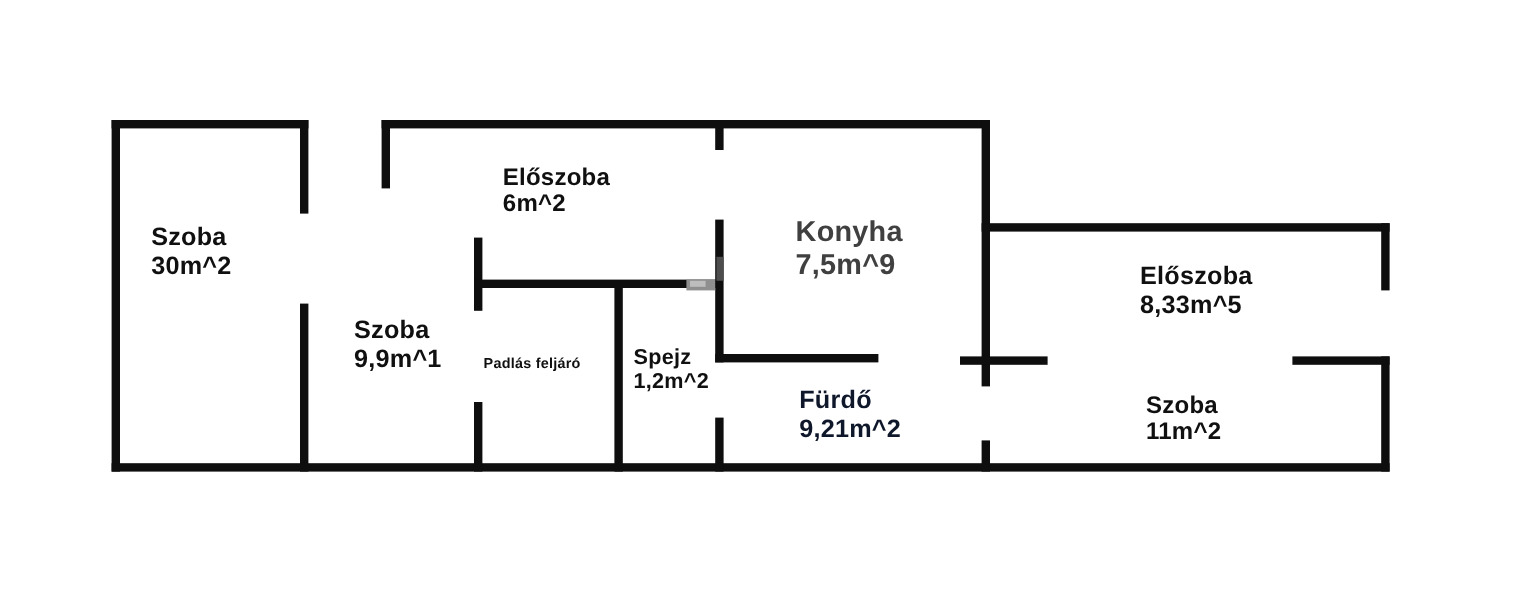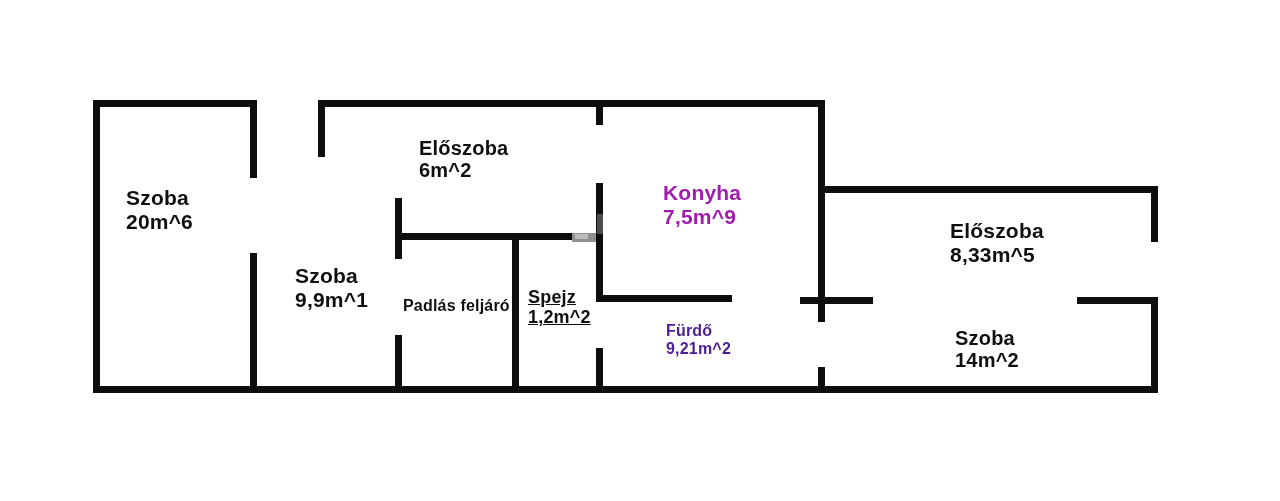"Konyha" div.room-label { color: #a21caf -> #404040; font-size: 21px -> 24px }
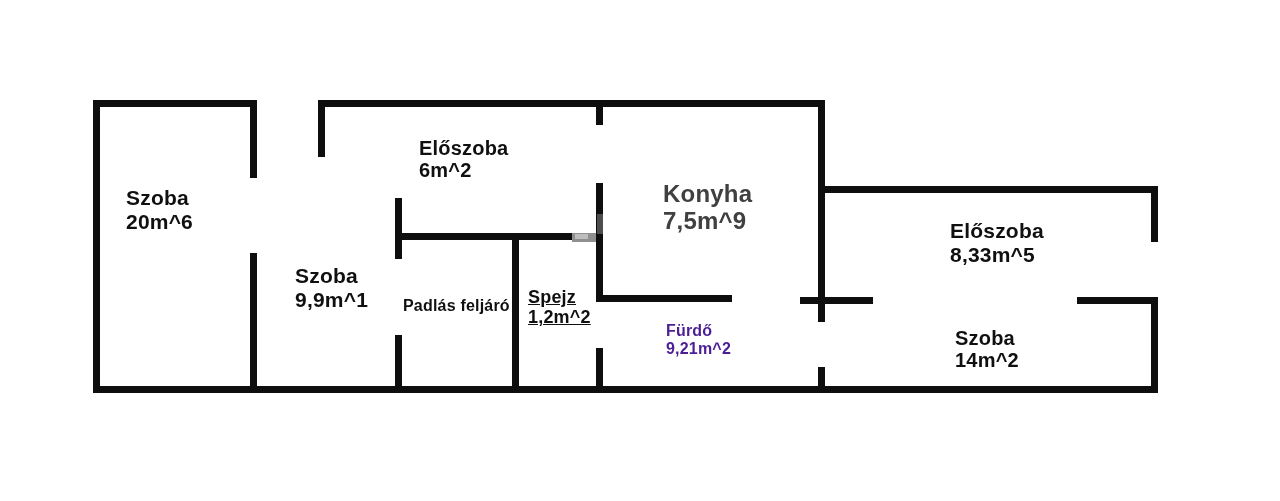"20m^6" span { text: 20m^6 -> 30m^2 }
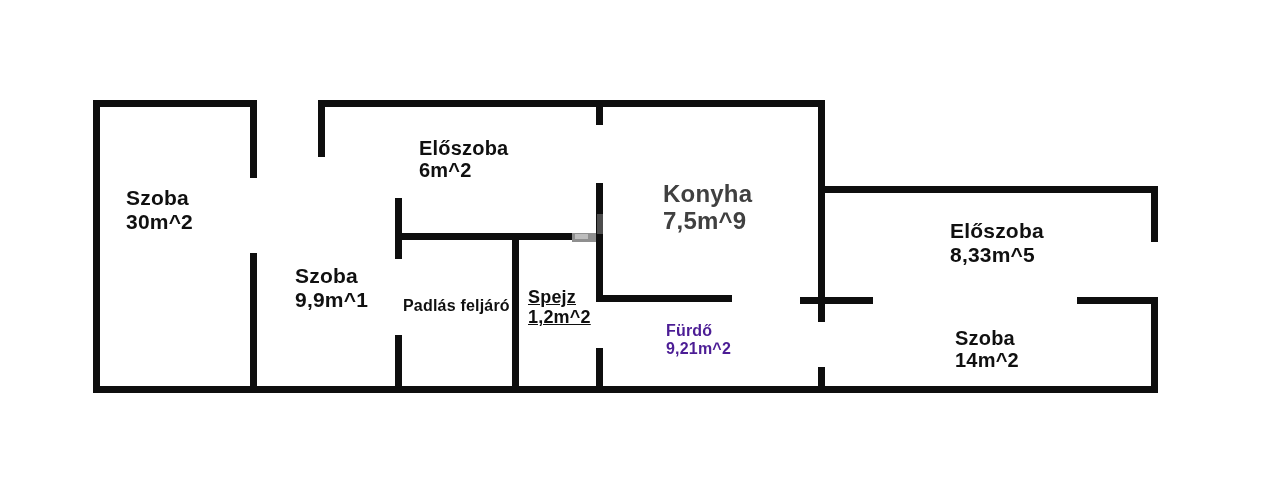"Padlás feljáró" div.room-label { font-size: 16px -> 12px }
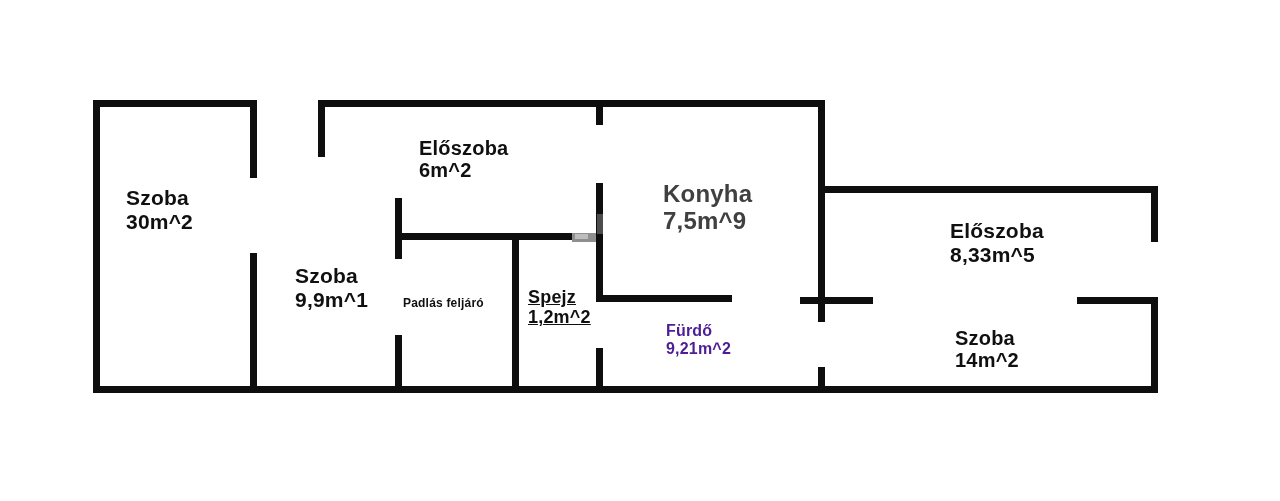"Spejz" div.room-label { text-decoration: underline -> none }
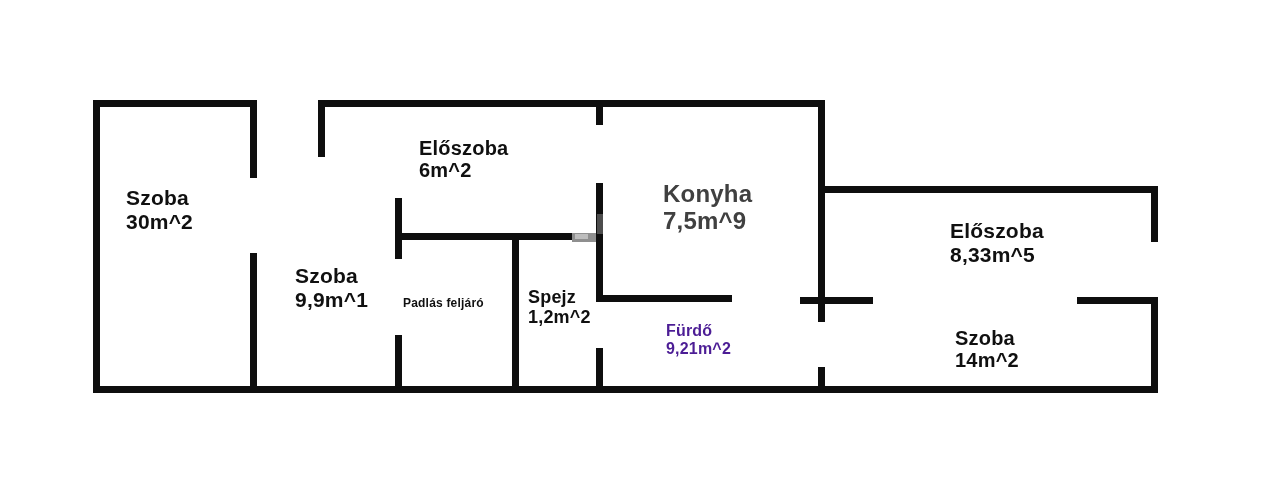"Fürdő" div.room-label { color: #4c1d95 -> #0f172a; font-size: 16px -> 21px }
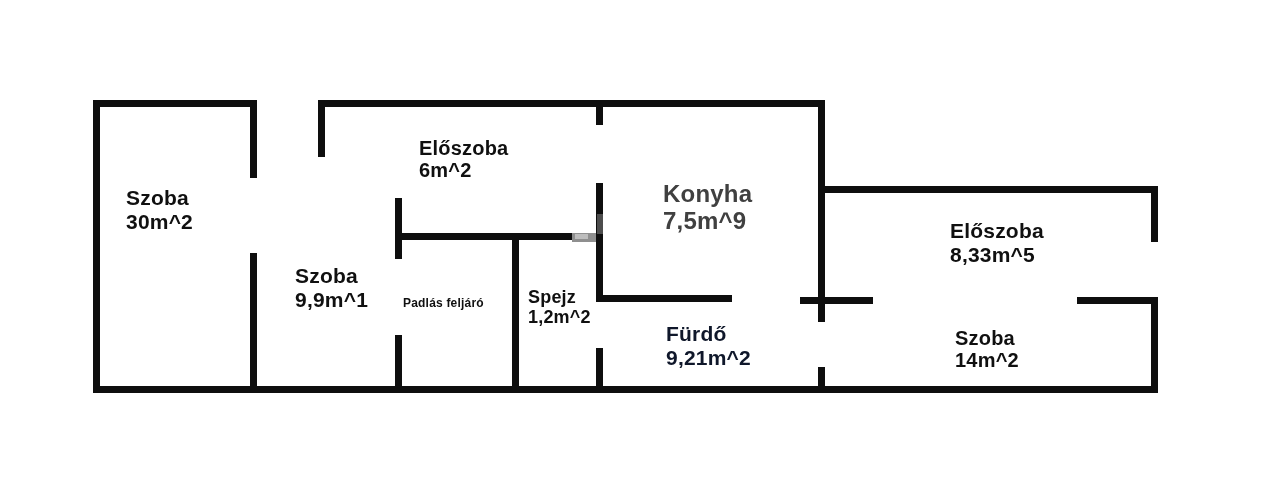"14m^2" span { text: 14m -> 11m }
